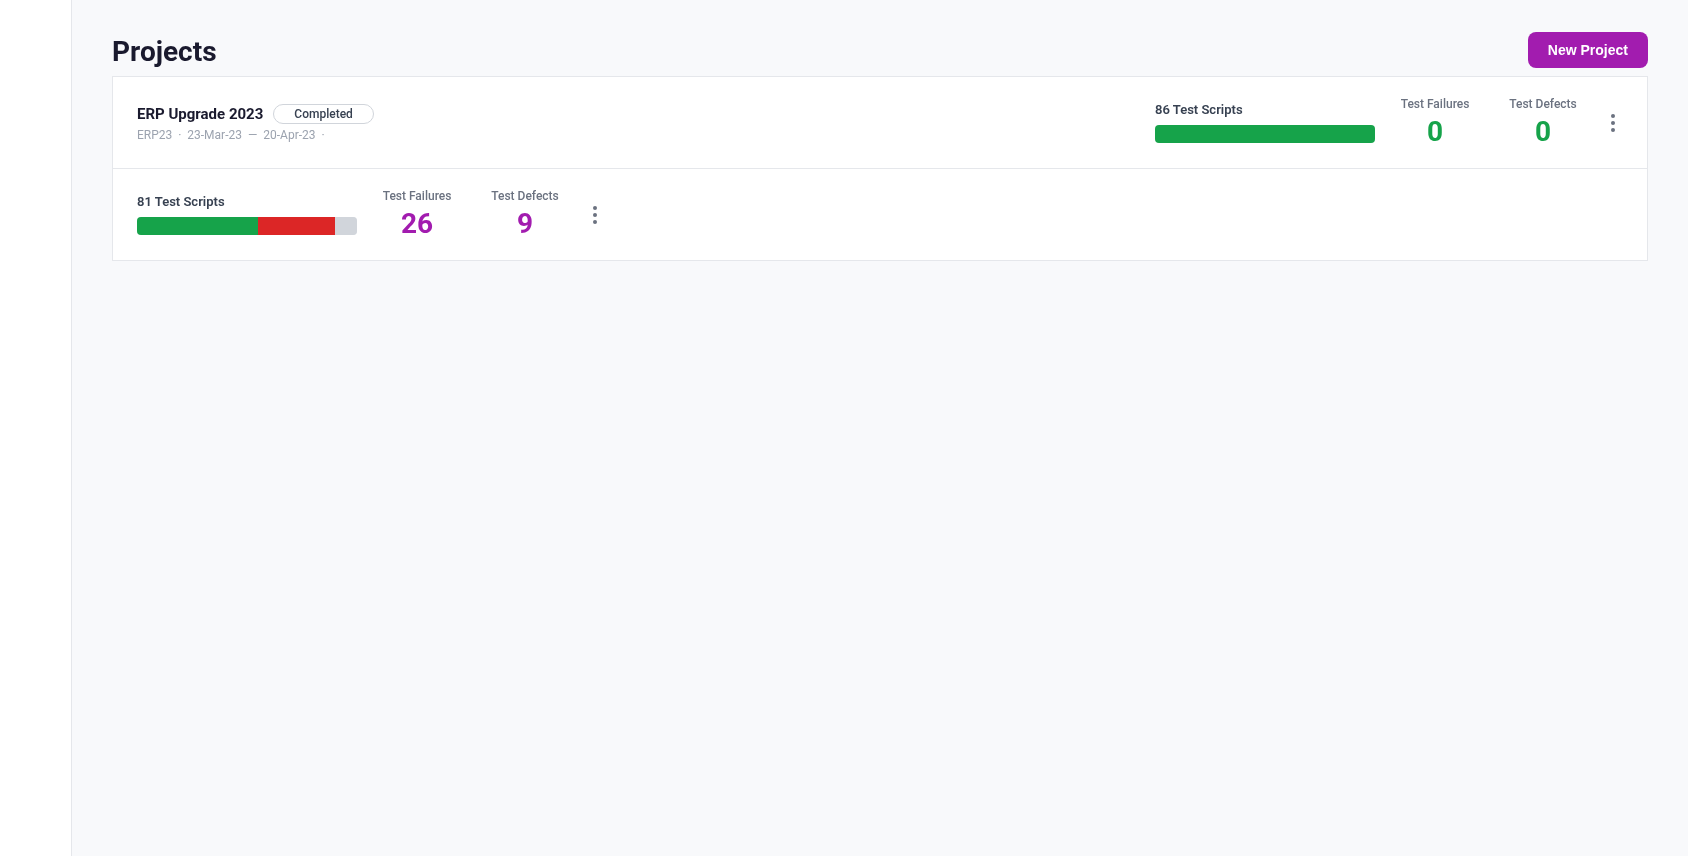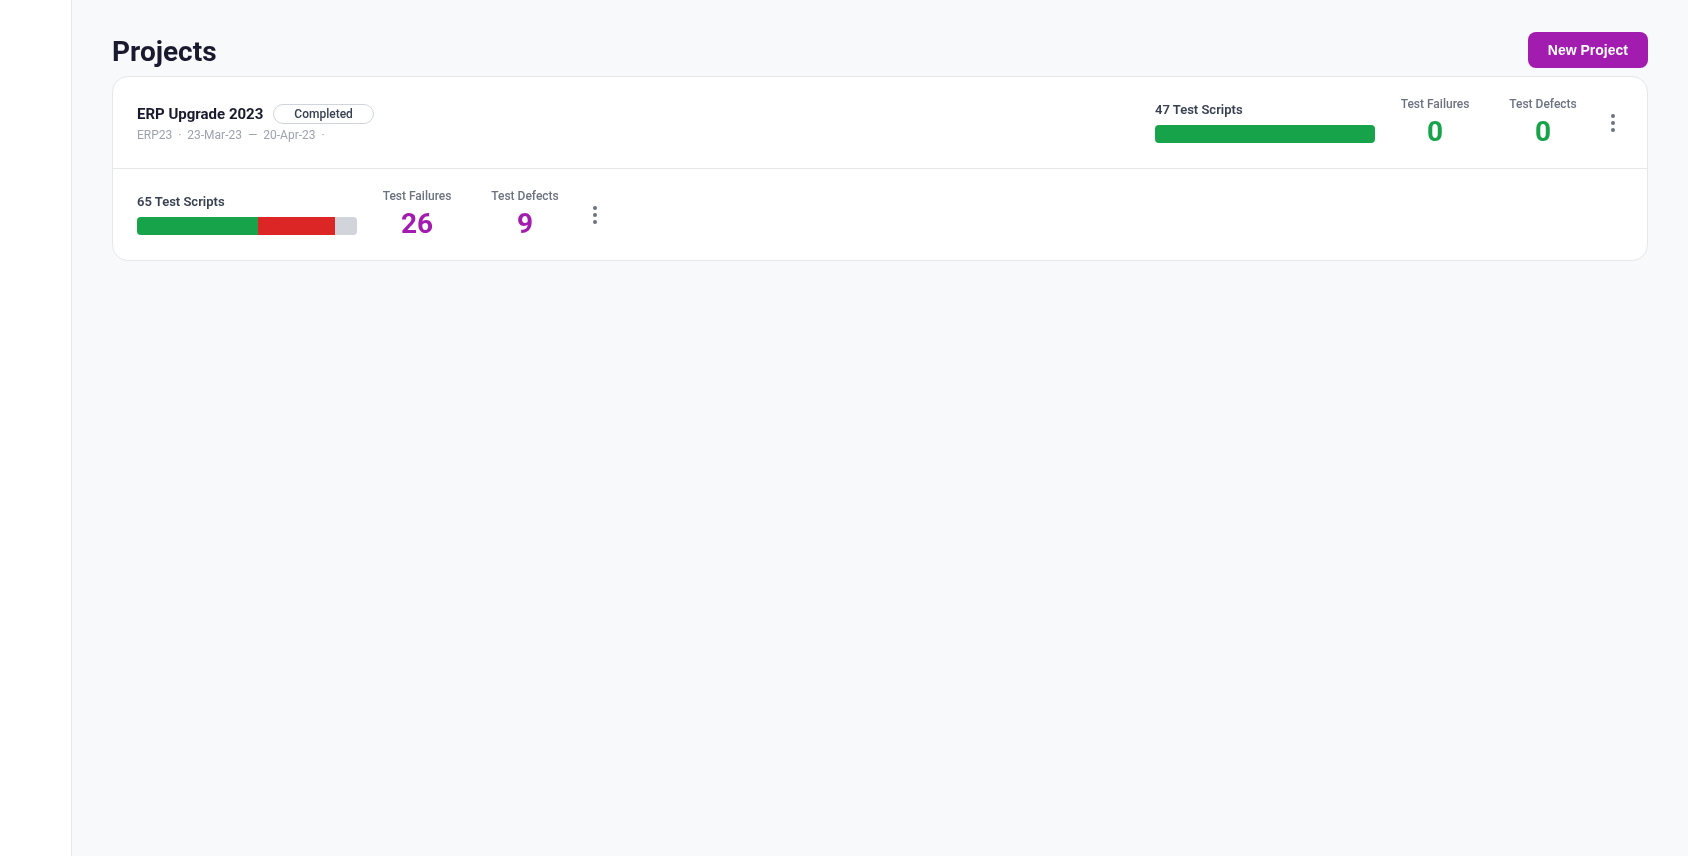"ERP Upgrade 2023" .projects-list { border-radius: 16px -> 0 }
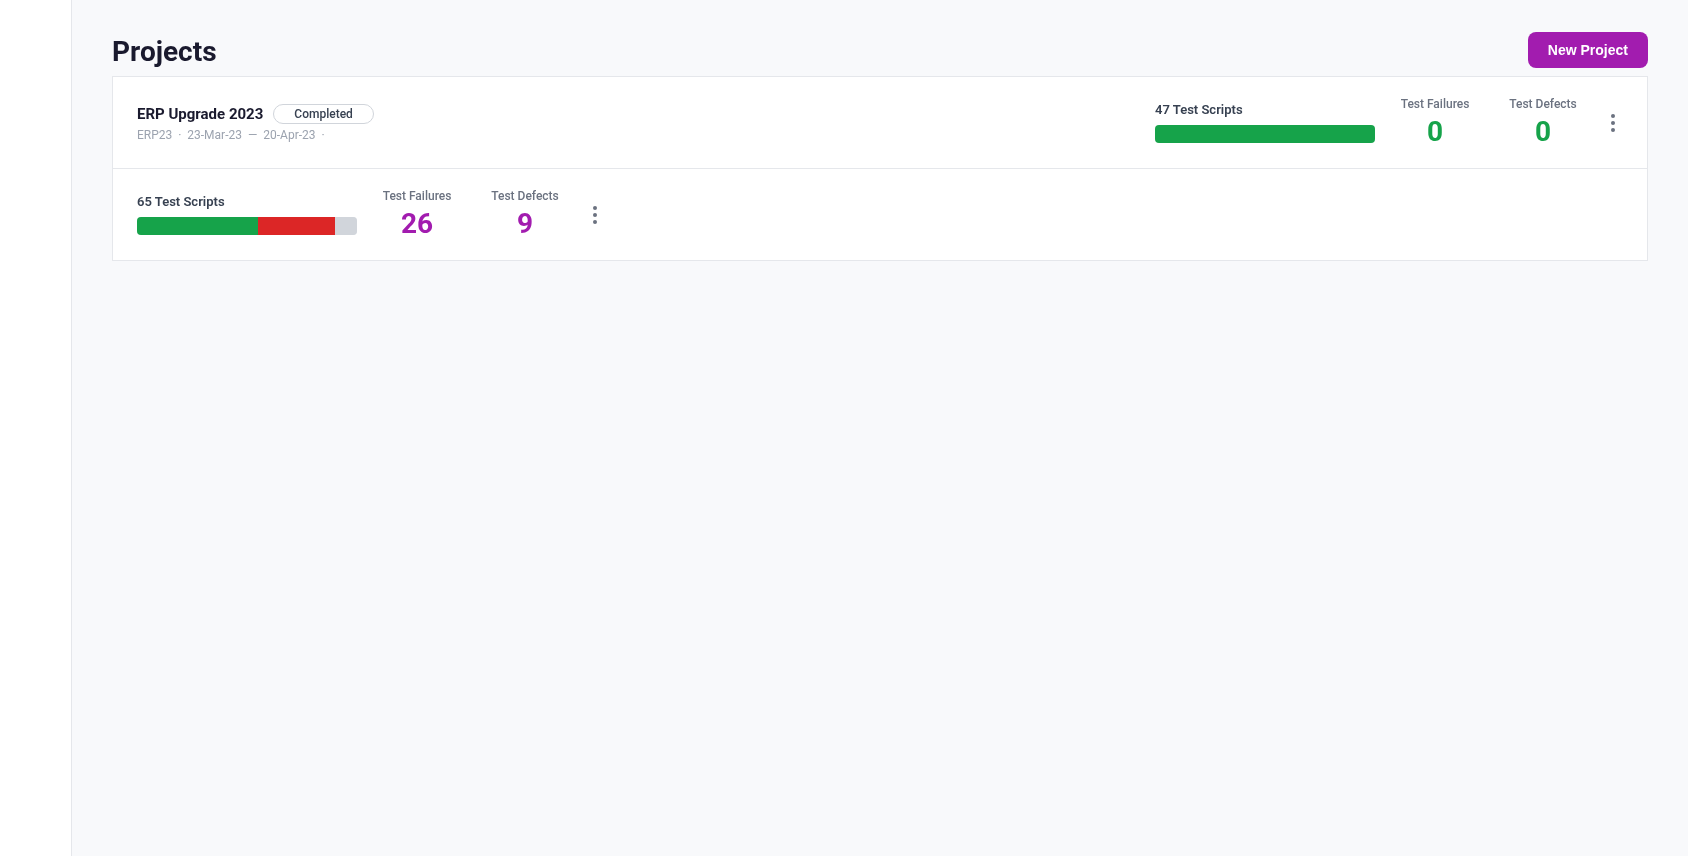"47 Test Scripts" div.test-scripts-label { text: 47 -> 86 }
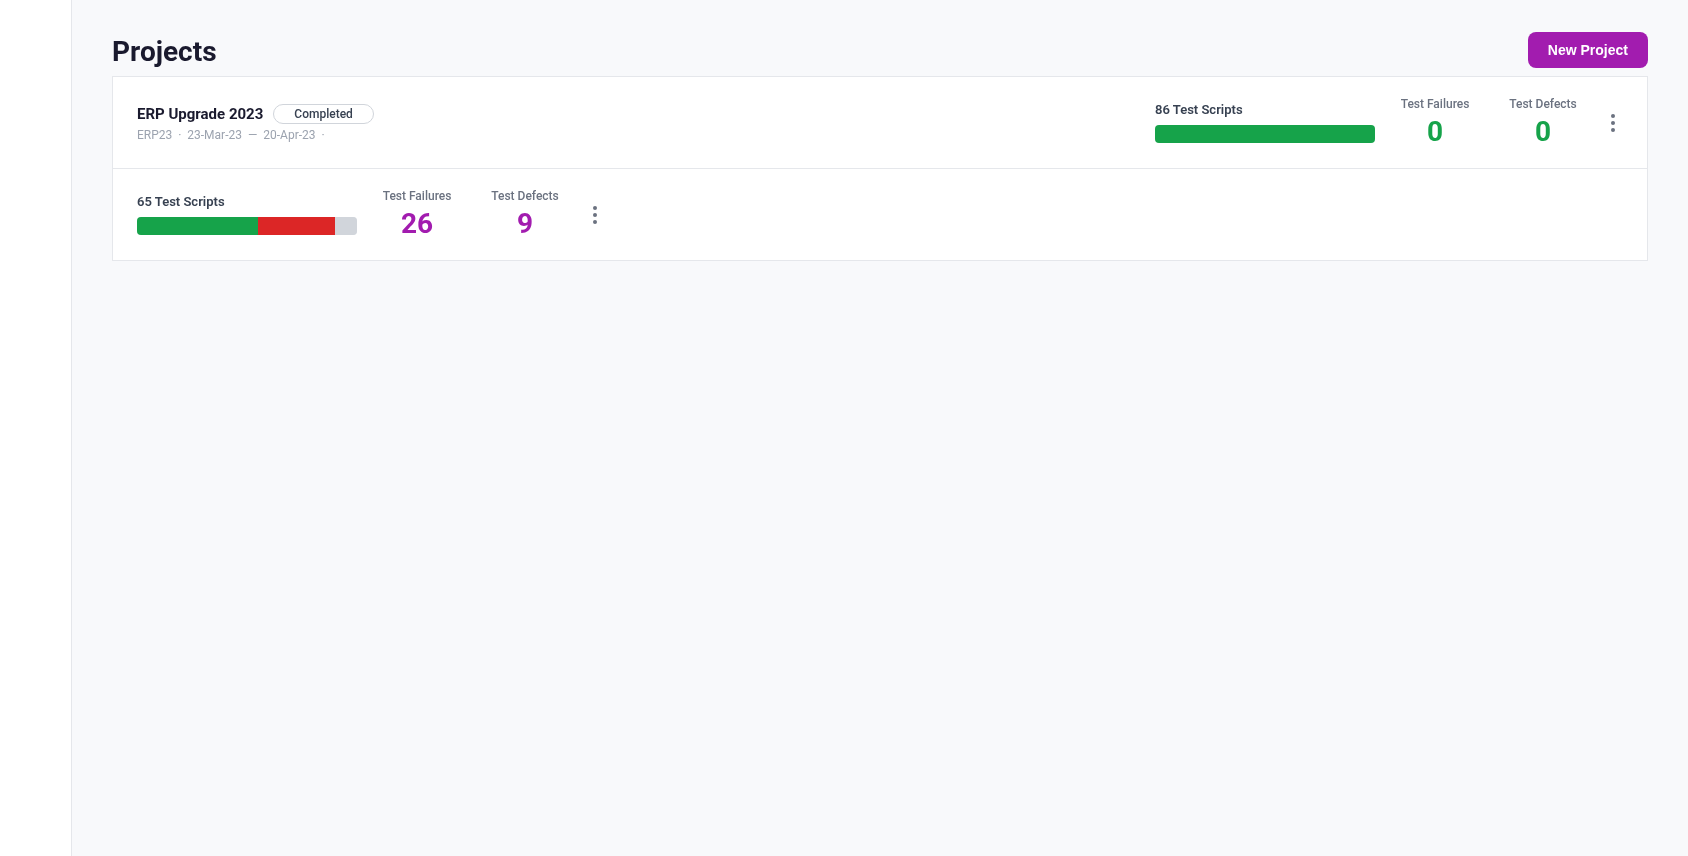"65 Test Scripts" div.test-scripts-label { text: 65 -> 81 }
